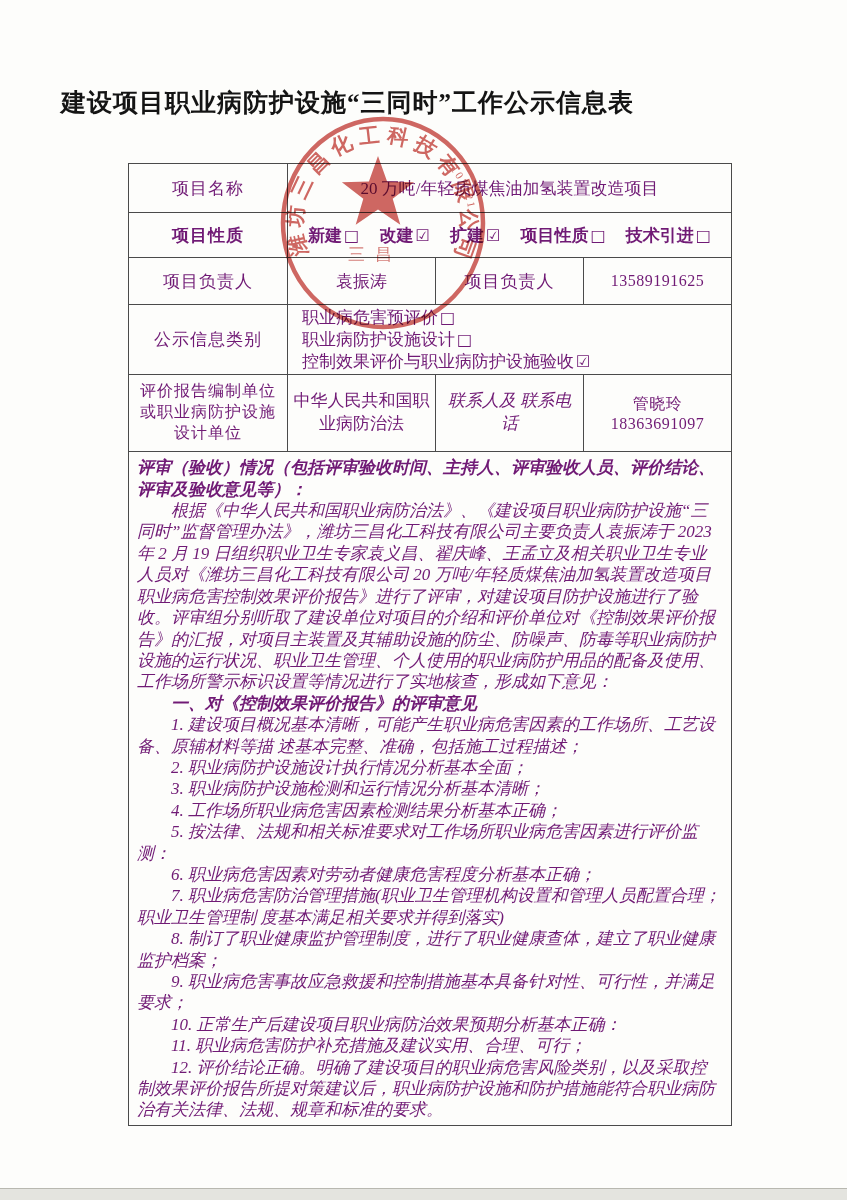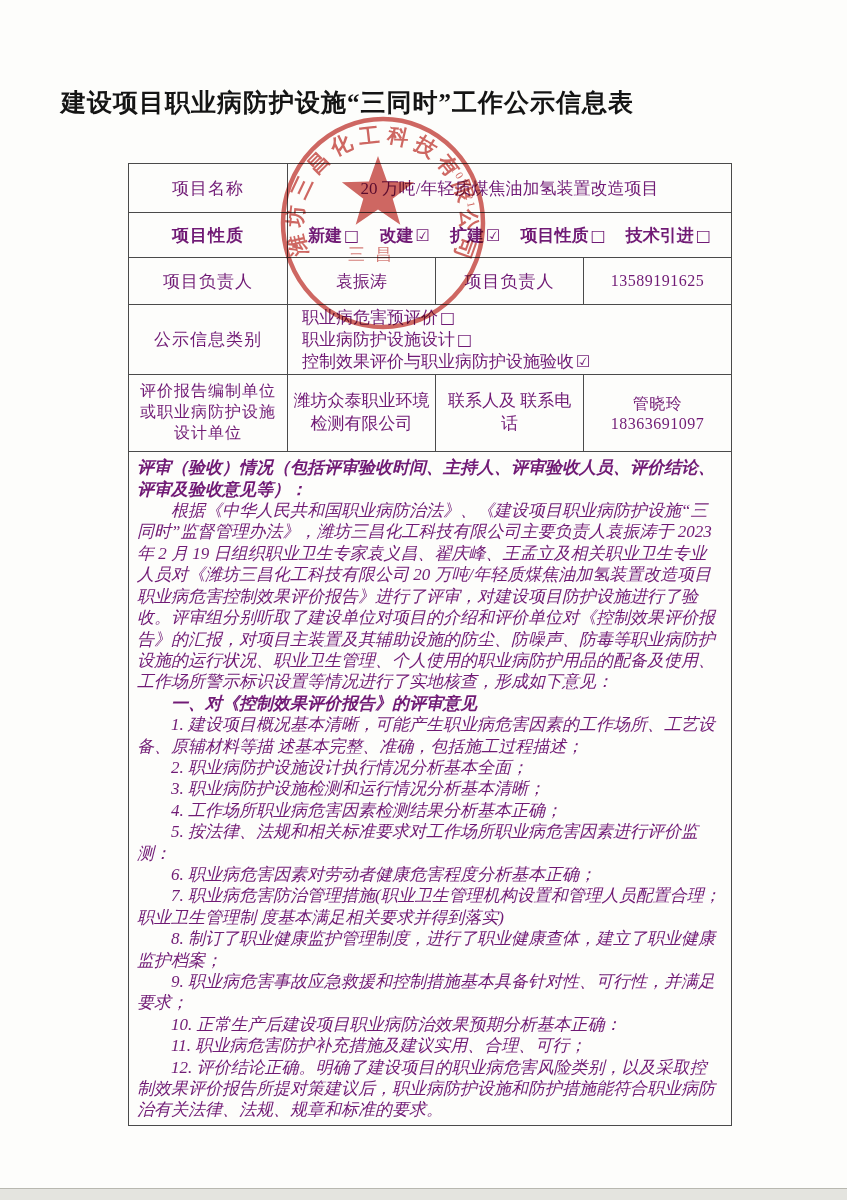"潍坊众泰职业环境检测有限公司" td.c2 { text: 潍坊众泰职业环境检测有限公司 -> 中华人民共和国职业病防治法 }
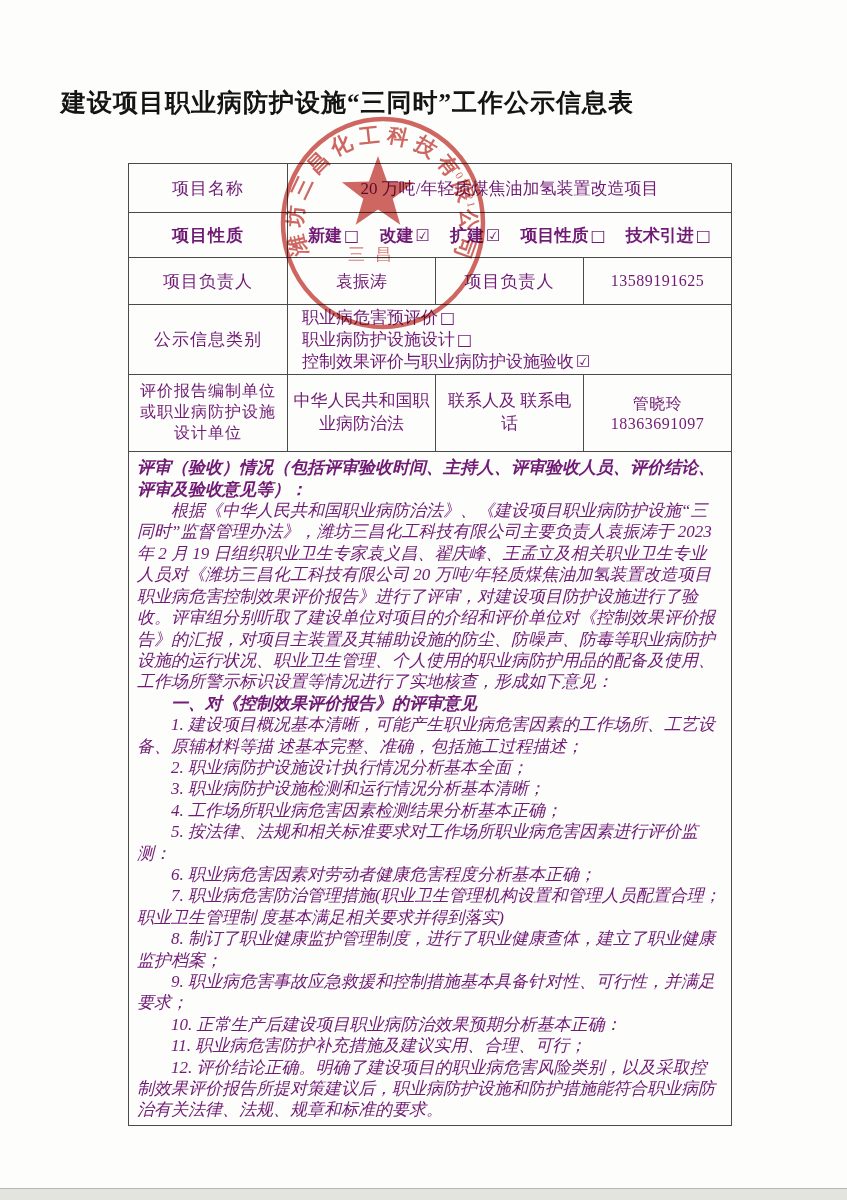"联系人及 联系电话" .contact-cell { font-style: none -> italic }
